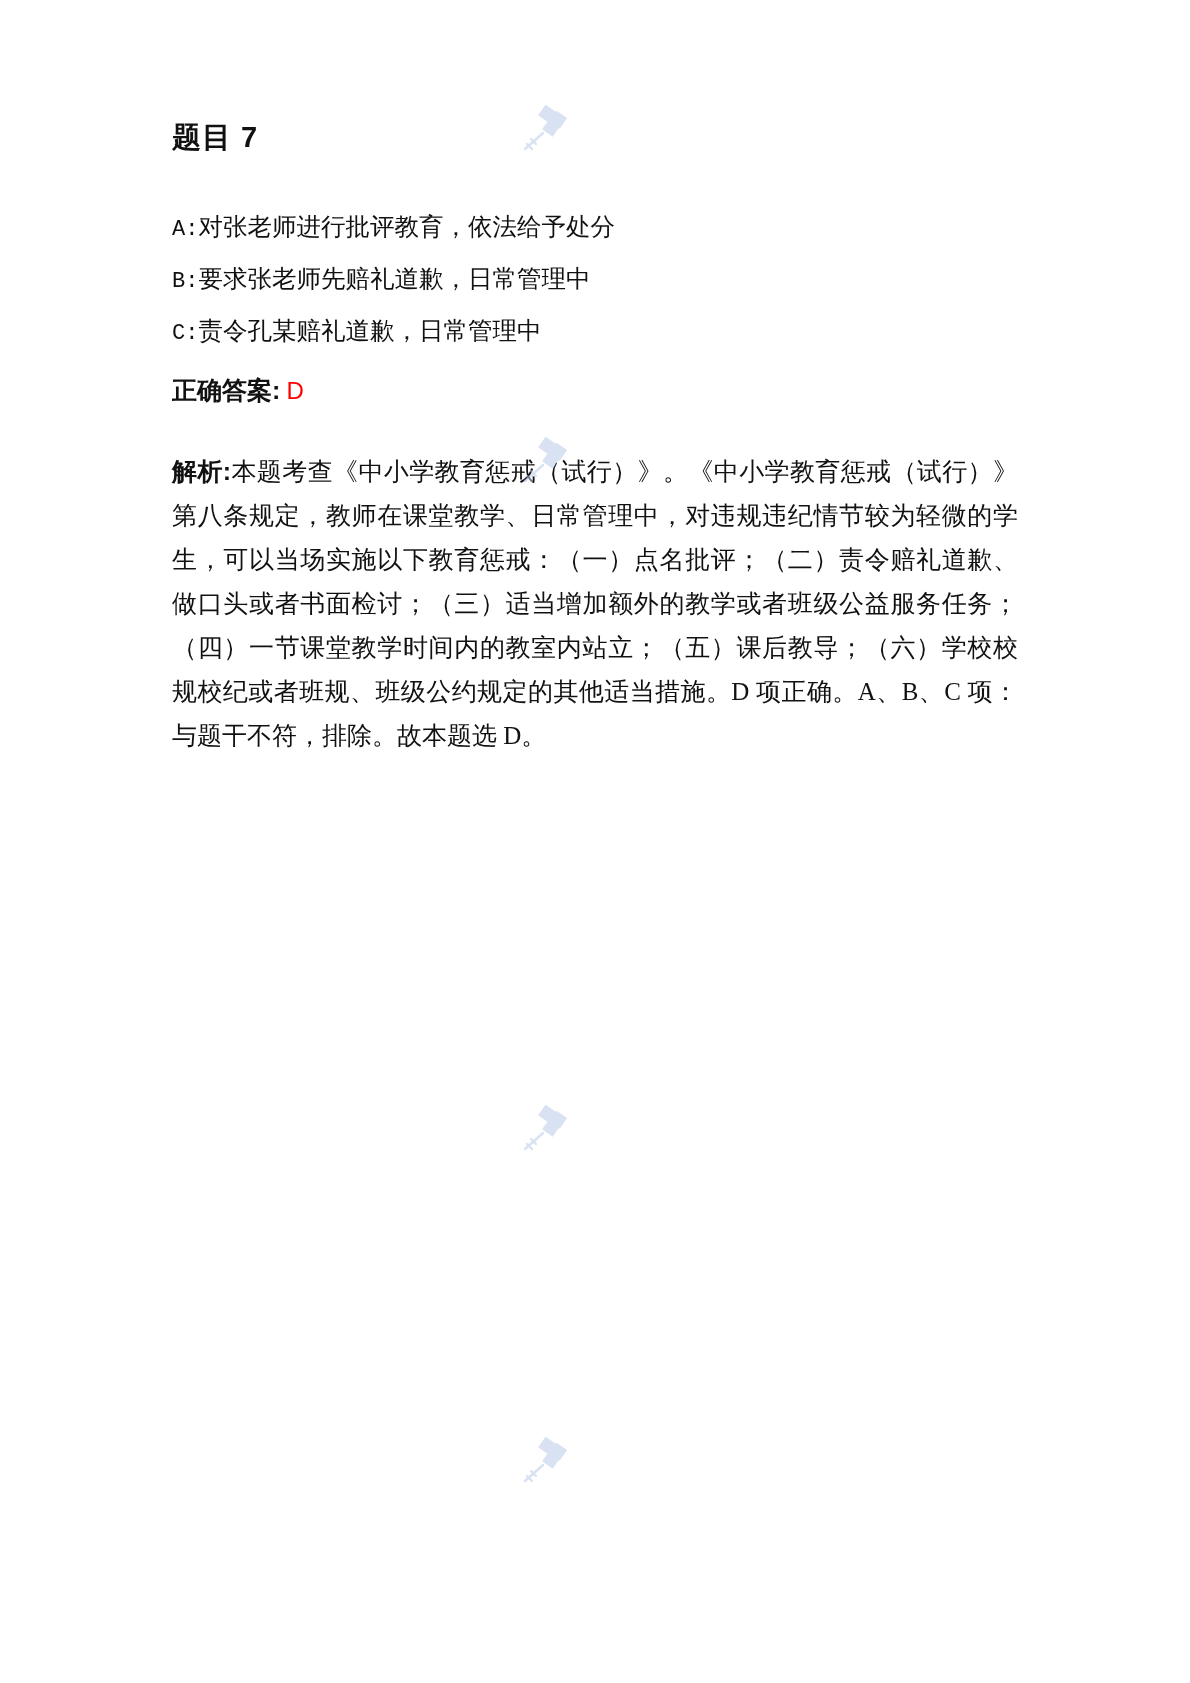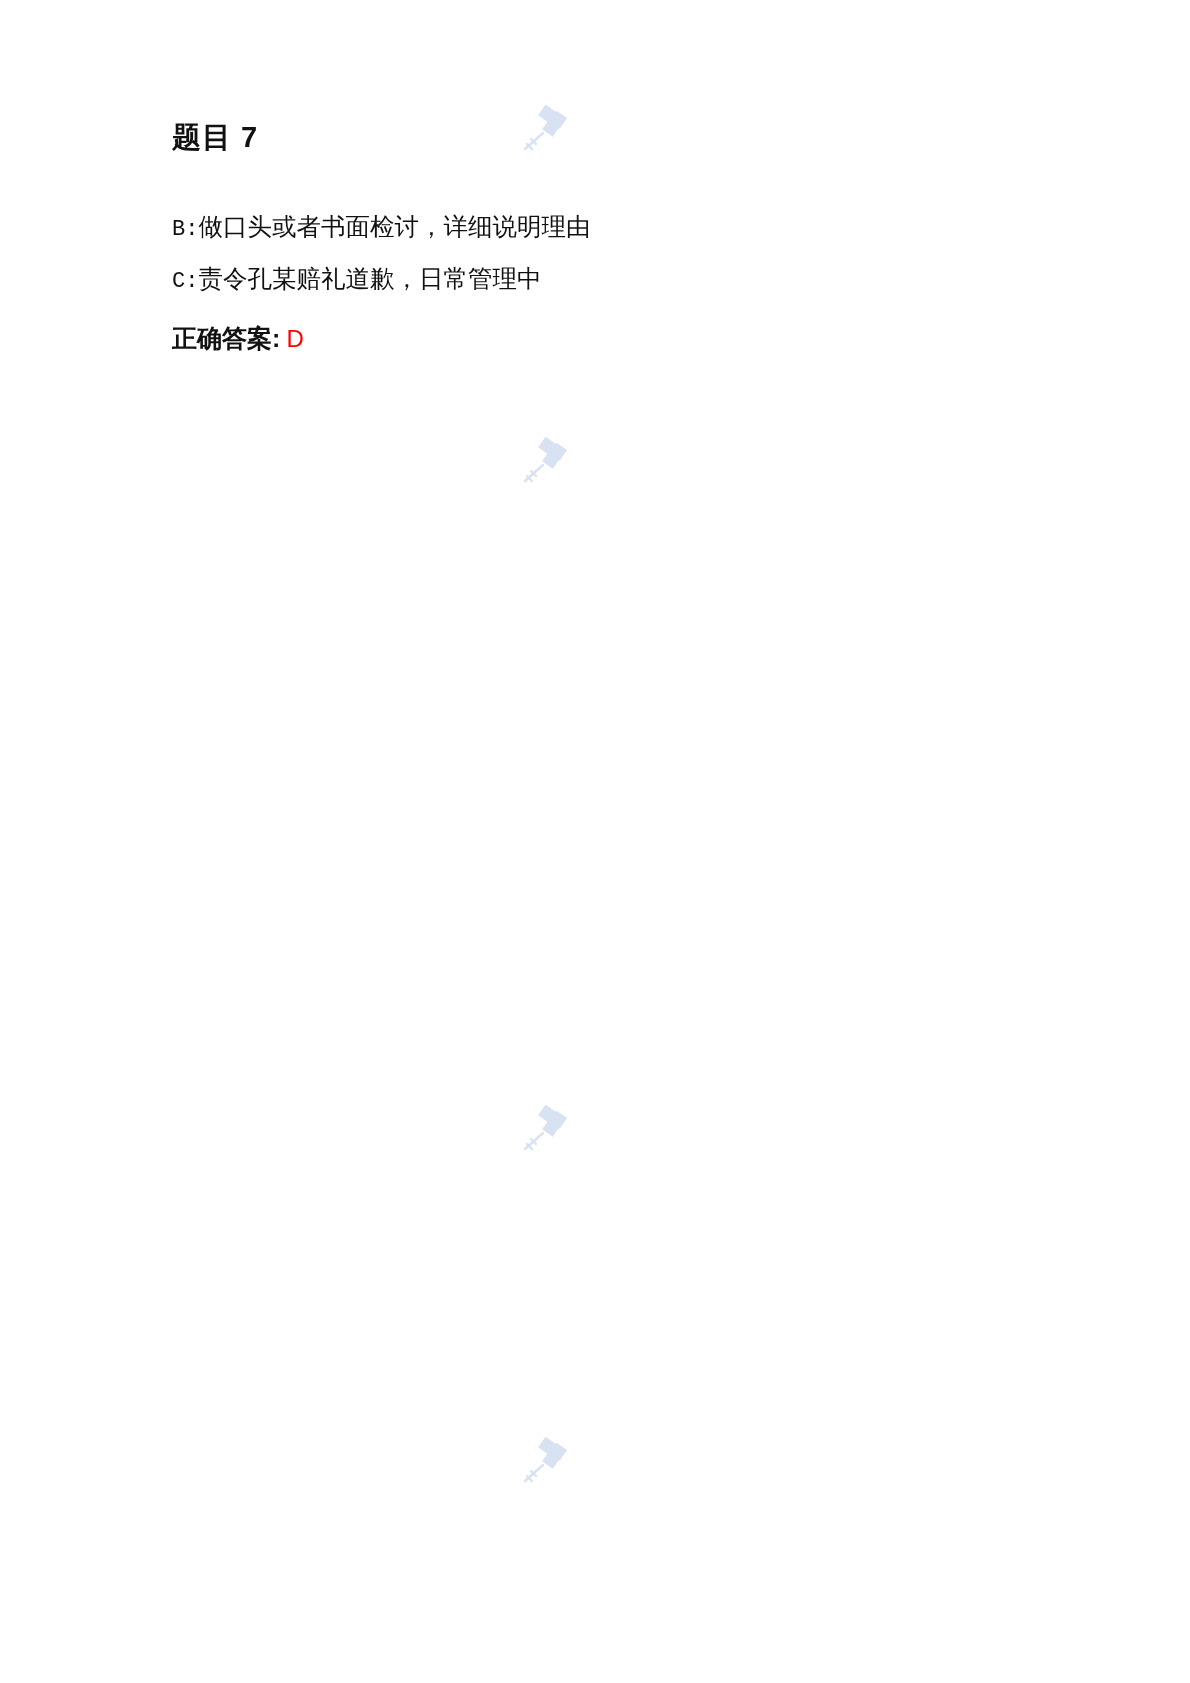"A:对张老师进行批评教育，依法给予处分" div.option { html: none -> <div> <span>A:</span><span>对张老师进行批评教育，依法给予处分</span> </div> }
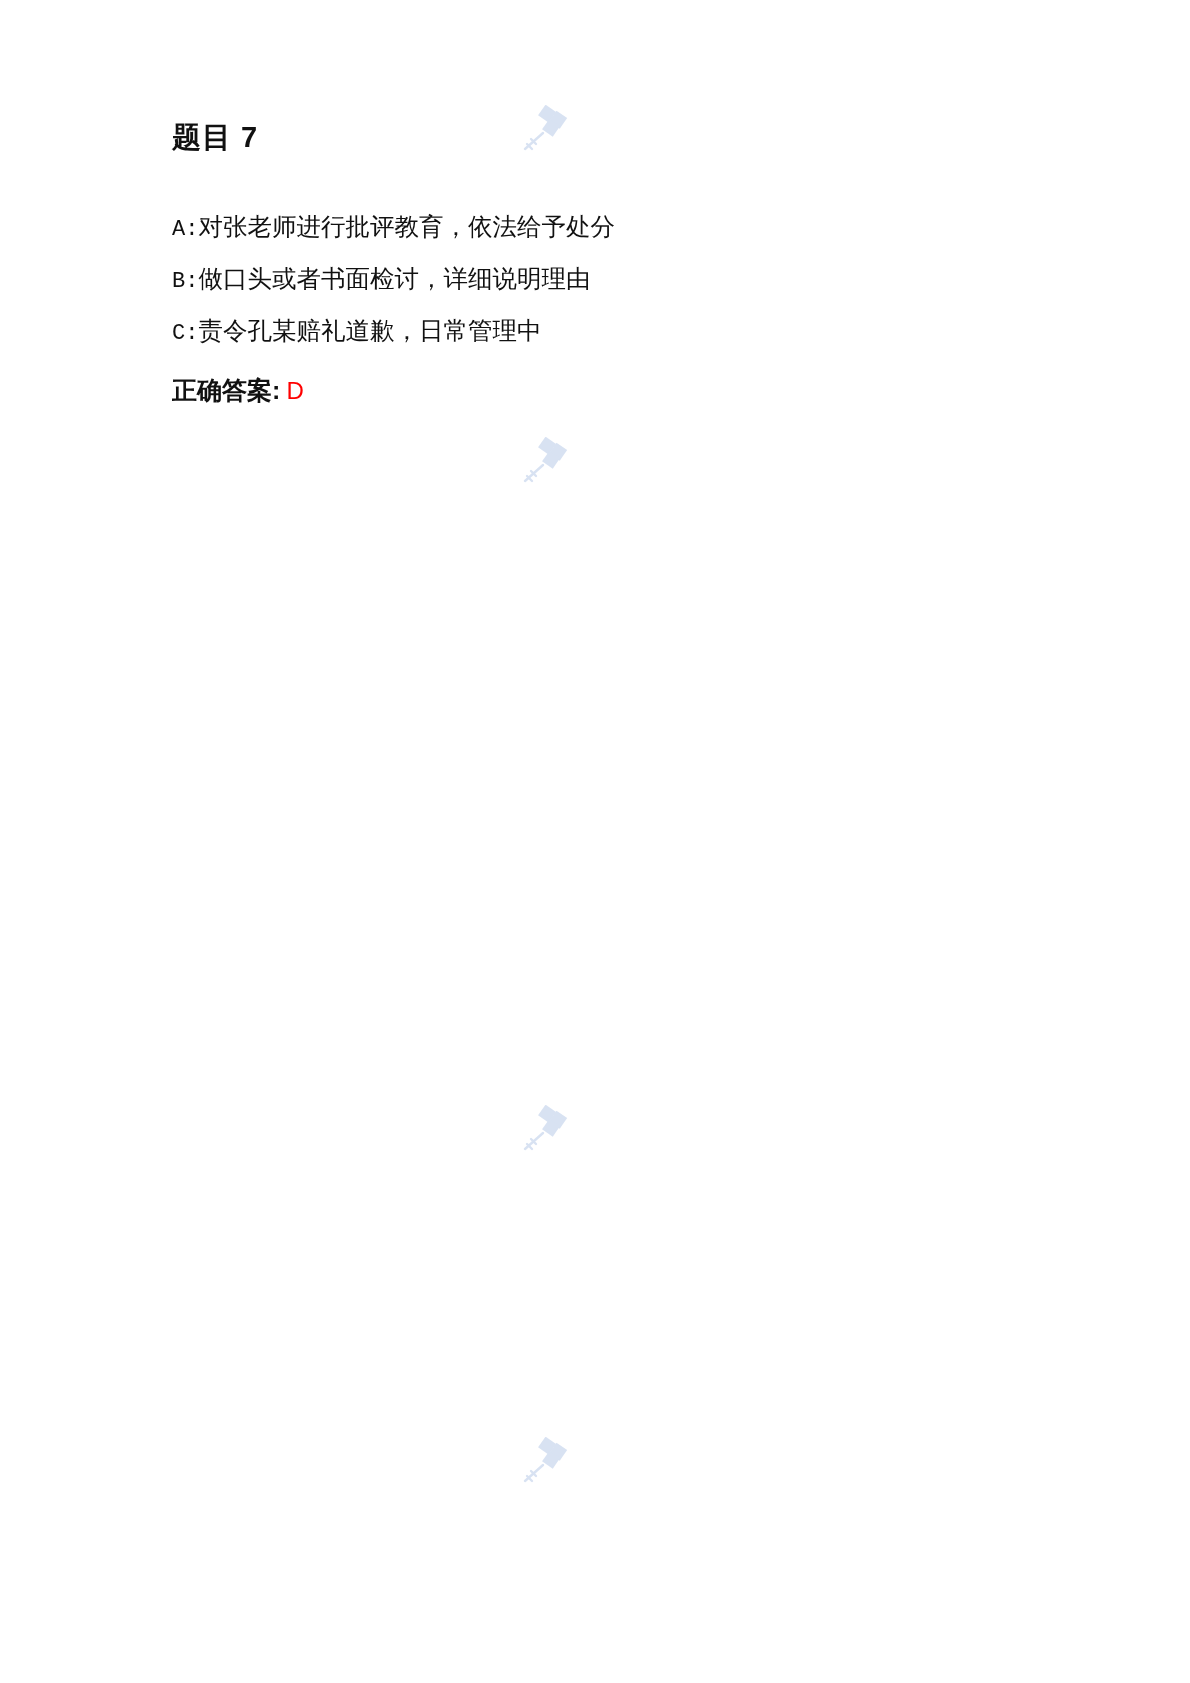"做口头或者书面检讨，详细说明理由" span { text: 做口头或者书面检讨，详细说明理由 -> 要求张老师先赔礼道歉，日常管理中 }
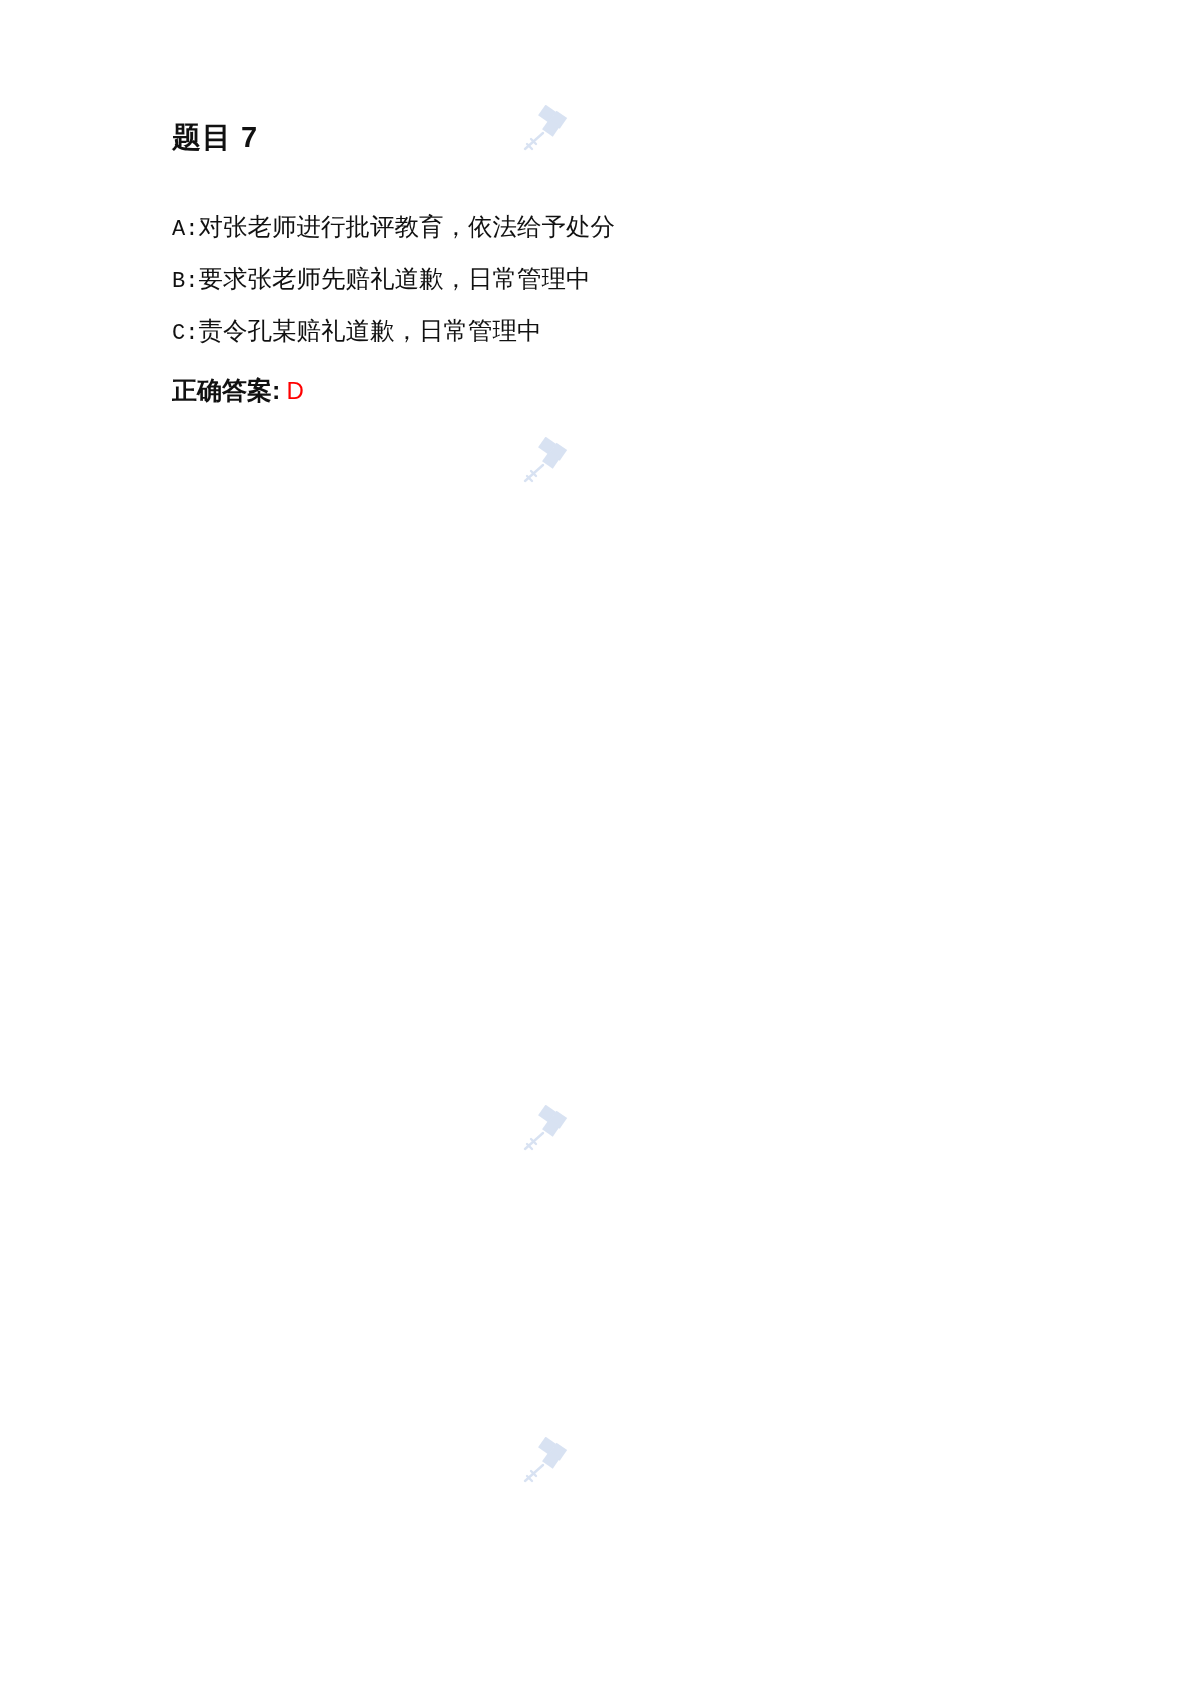"解析:本题考查《中小学教育惩戒（试行）》。《中小学教育惩戒（试行）》第八条规定，" div.explain { html: none -> <div> <span>解析:</span><span>本题考查《中小学教育惩戒（试行）》。《中小学教育惩戒（试行）》第八条规定，教师在课堂教学、日常管理中，对违规违纪情节较为轻微的学生，可以当场实施以下教育惩戒：（一）点名批评；（二）责令赔礼道歉、做口头或者书面检讨；（三）适当增加额外的教学或者班级公益服务任务；（四）一节课堂教学时间内的教室内站立；（五）课后教导；（六）学校校规校纪或者班规、班级公约规定的其他适当措施。D 项正确。A、B、C 项：与题干不符，排除。故本题选 D。</span> </div> }
